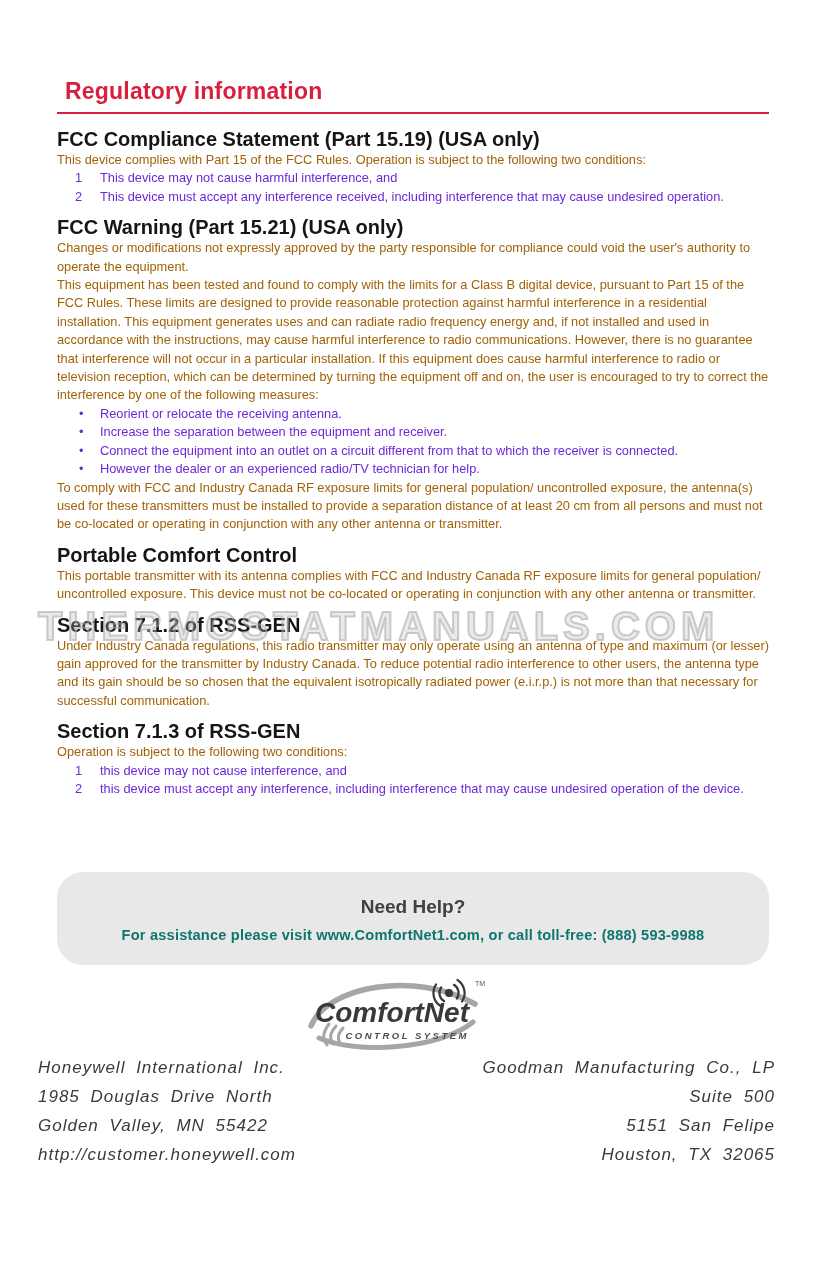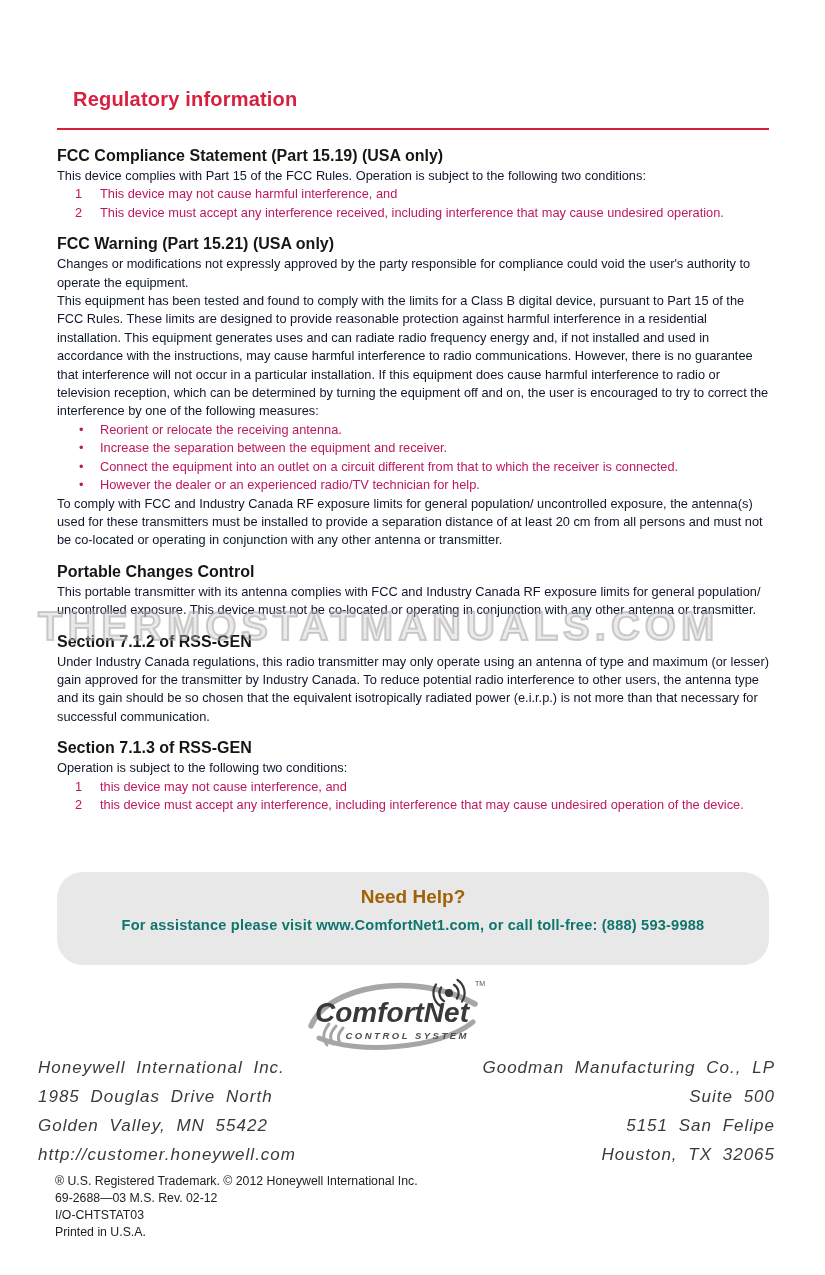"Regulatory information" h1.doc-title { font-size: 20px -> 23px; margin: 16px -> 8px }
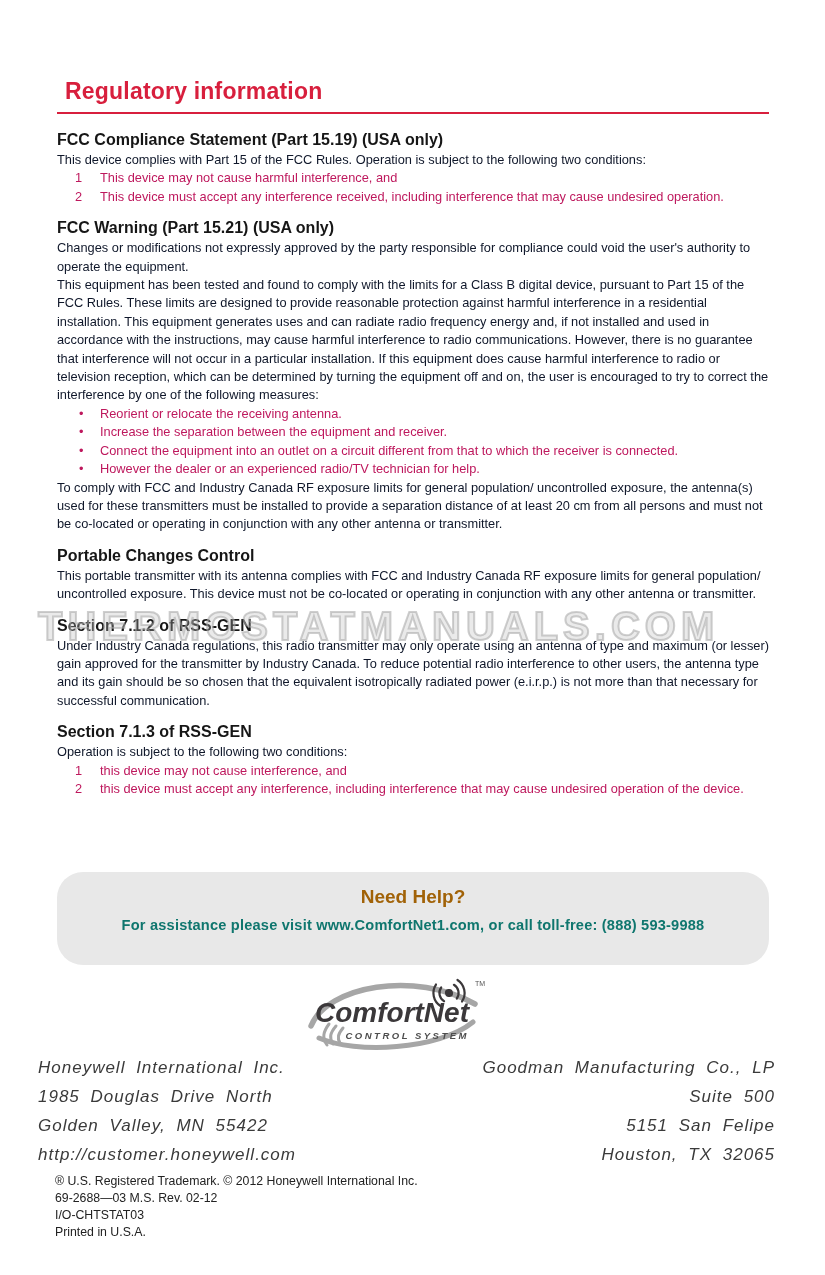"FCC Compliance Statement (Part 15.19)" h2.sec-heading { font-size: 16px -> 20px }
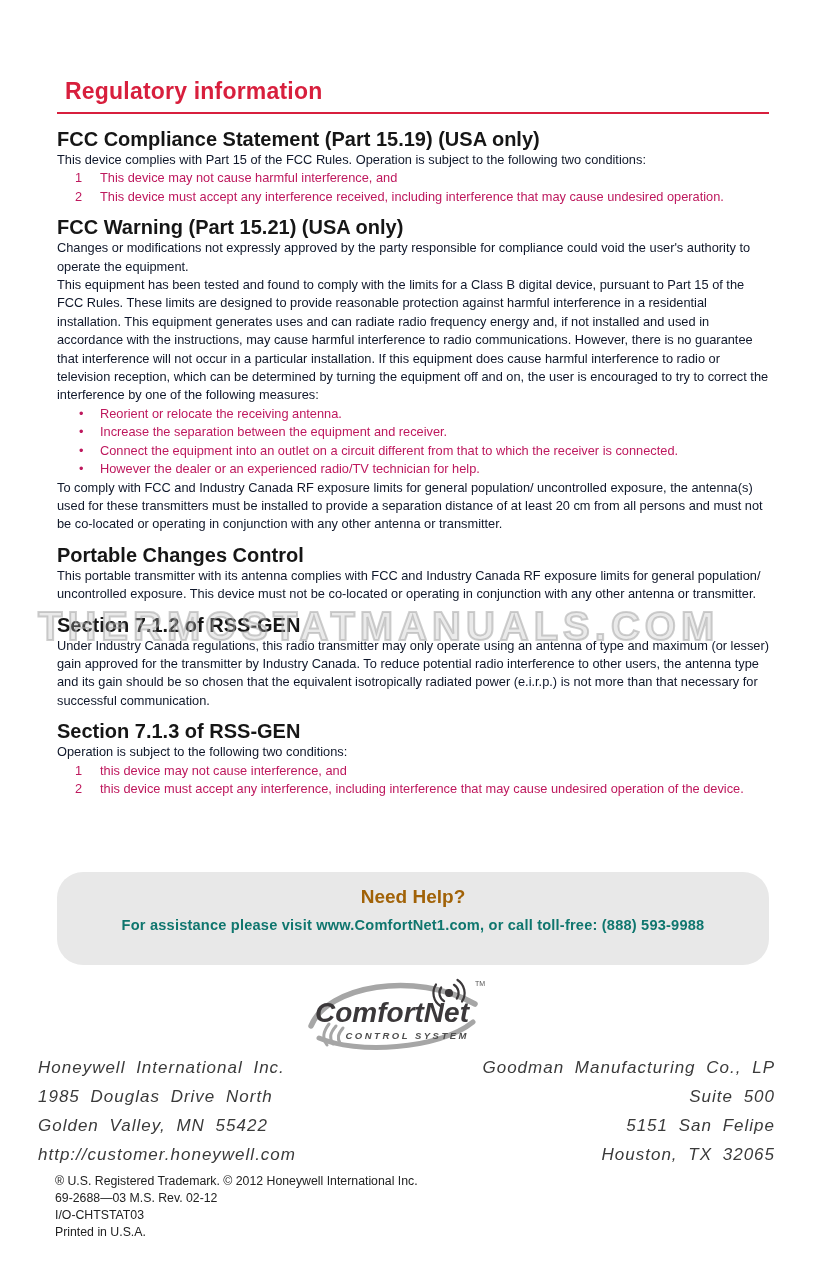"This device complies with Part" p.sec-body { color: #0f172a -> #a16207 }
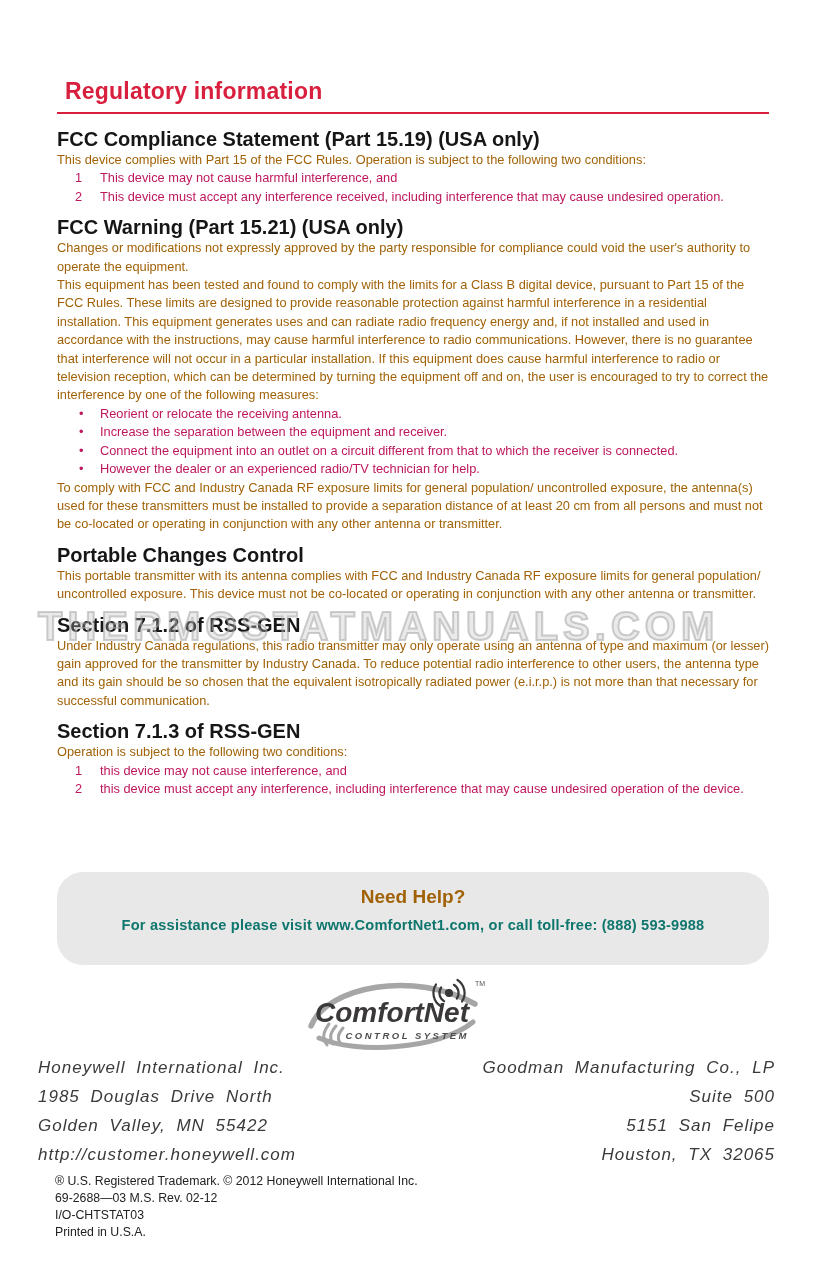"This device may not cause" ol.numlist li, ul.bullist li { color: #be185d -> #6d28d9 }
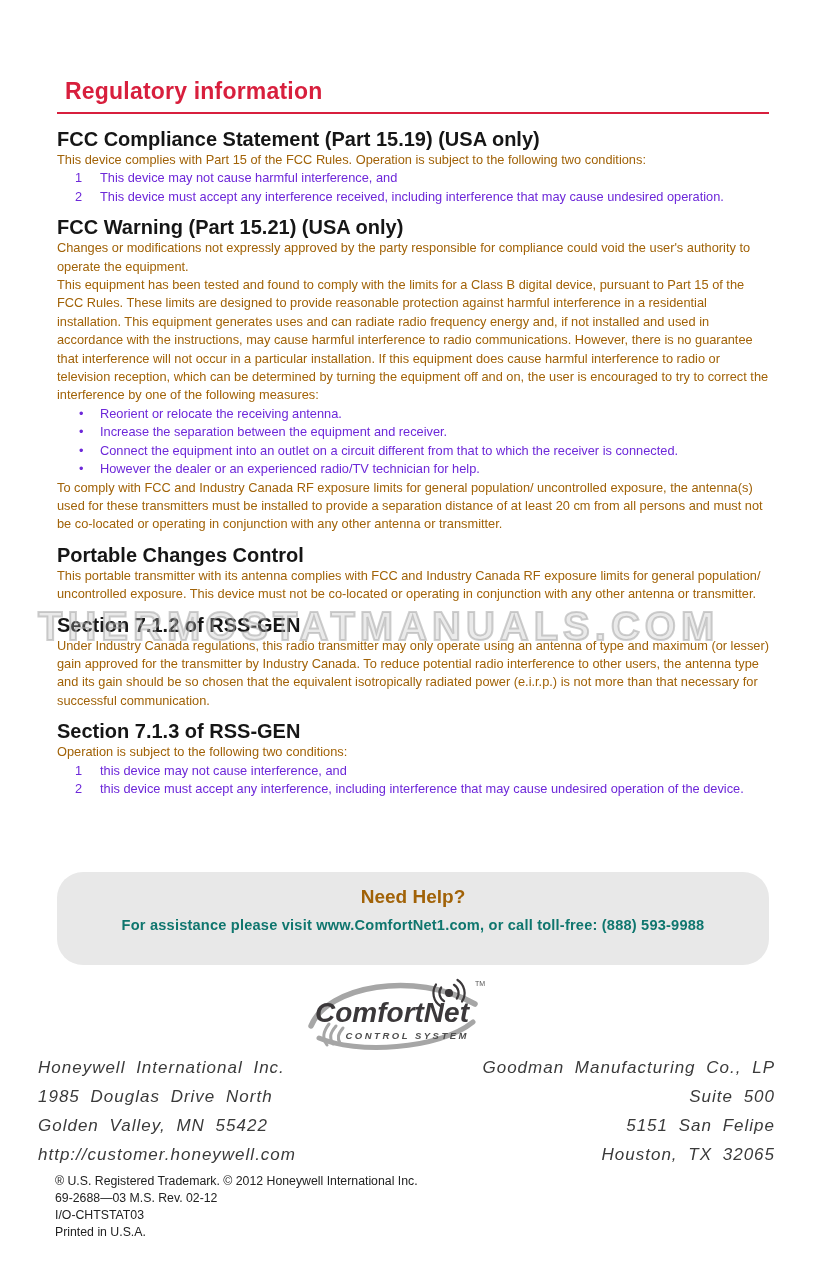"Portable Changes Control" h2.sec-heading { text: Changes -> Comfort }
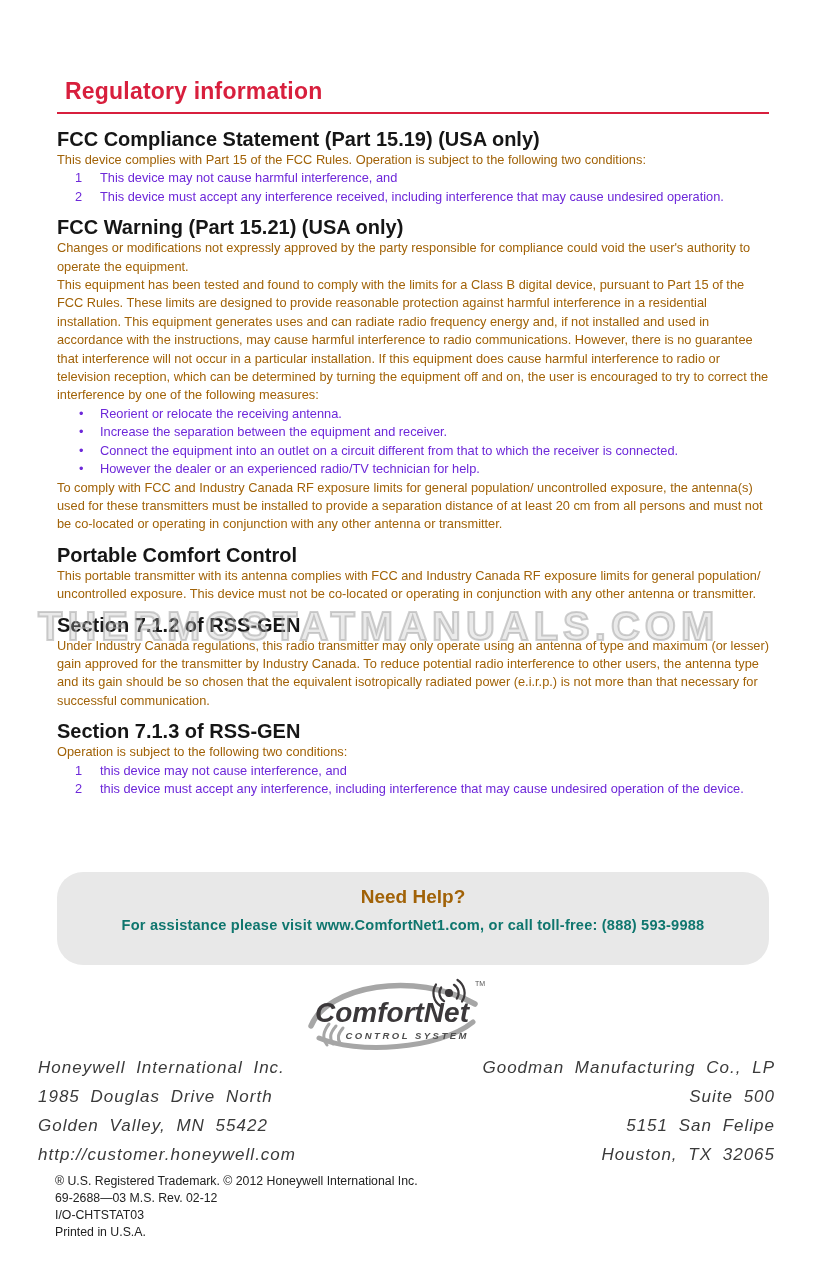"Need Help?" .needhelp-title { color: #a16207 -> #404040; padding-top: 14px -> 24px }
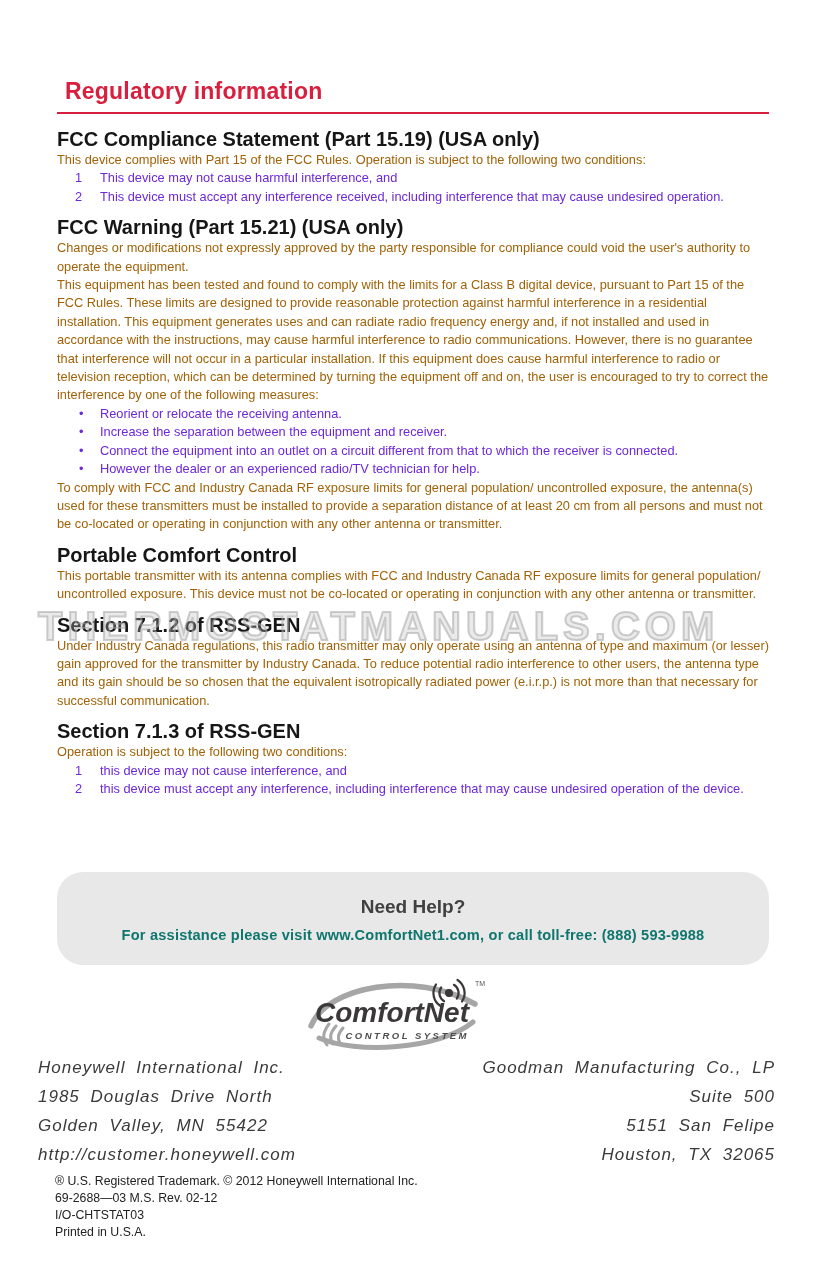"® U.S. Registered Trademark. ©" div.legal { html: <div> <div>® U.S. Registered Trademark. © 2012 Honeywell International Inc.</div> <div>69-2688—03 M.S. Rev. 02-12</div> <div>I/O-CHTSTAT03</div> <div>Printed in U.S.A.</div> </div> -> none }
